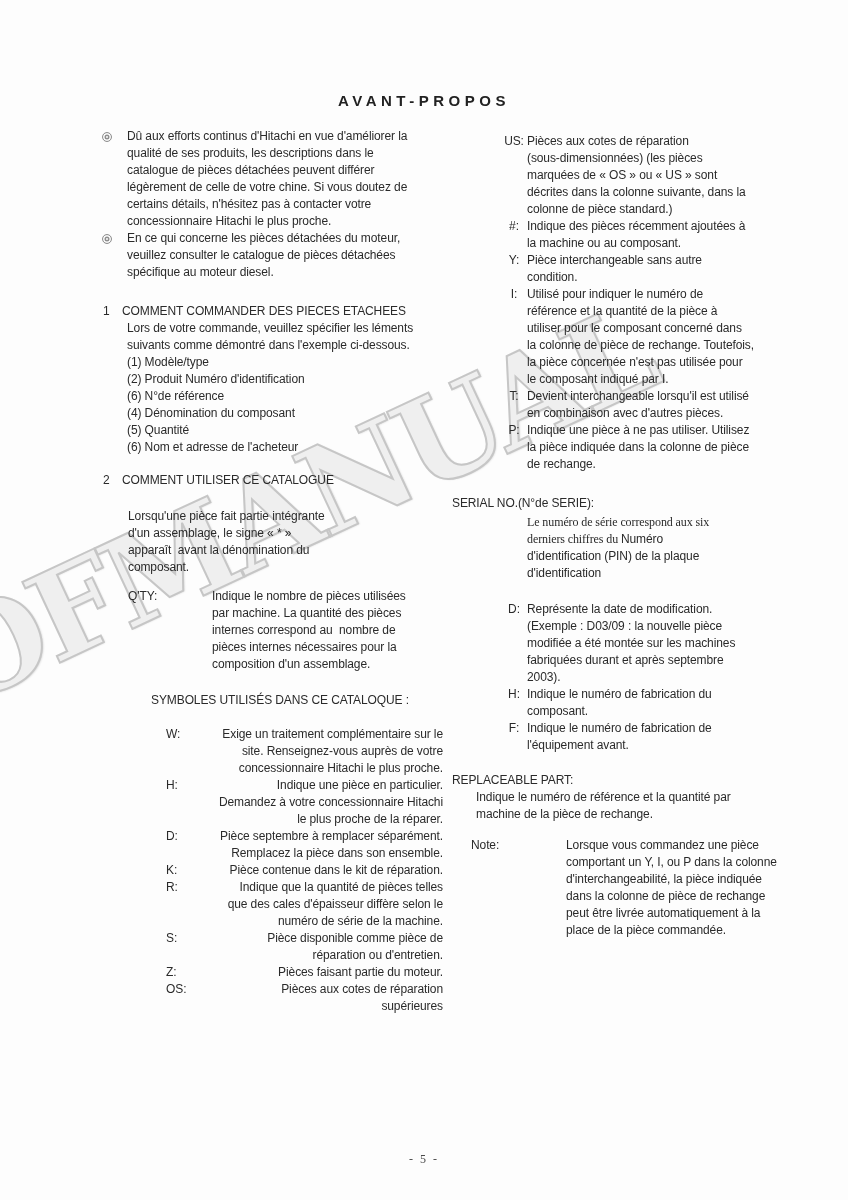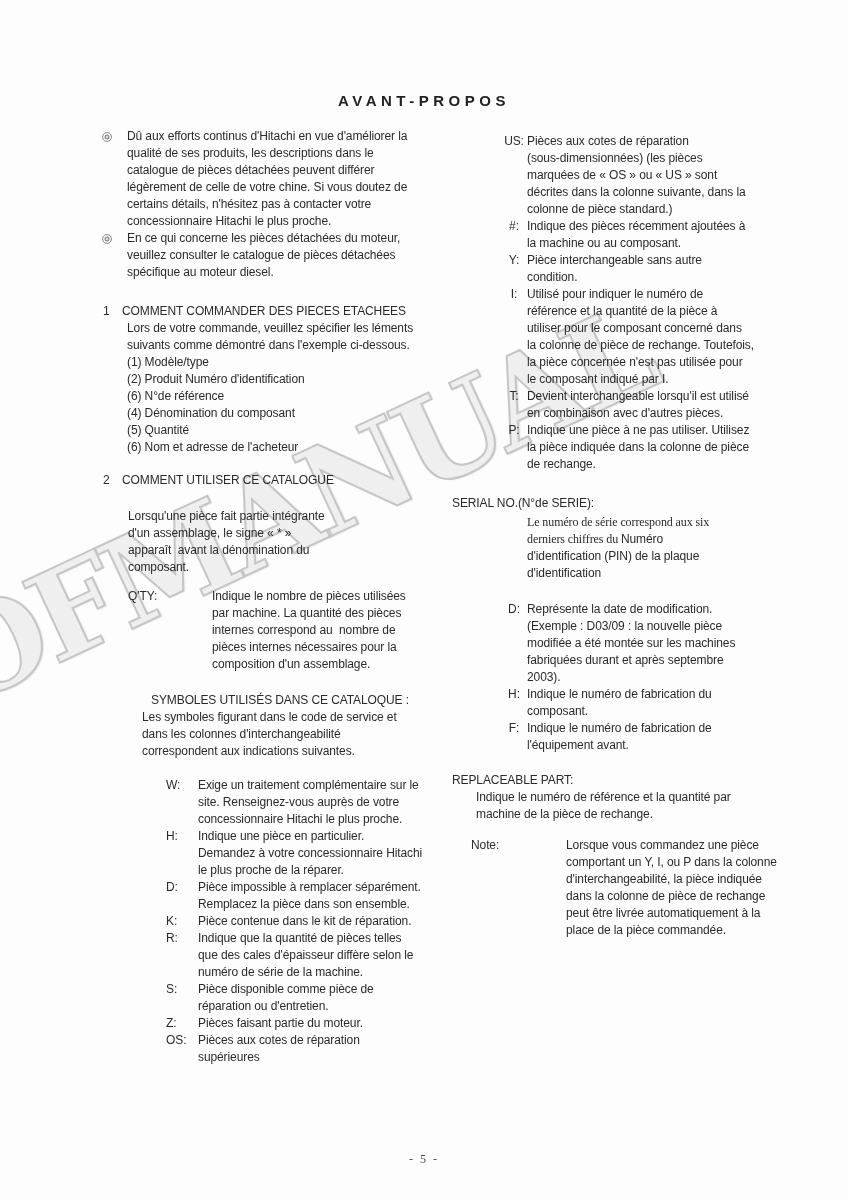"Les symboles figurant dans le" div.sym-intro { html: <div>Les symboles figurant dans le code de service et dans les colonnes d'interchangeabilité correspondent aux indications suivantes.</div> -> none }
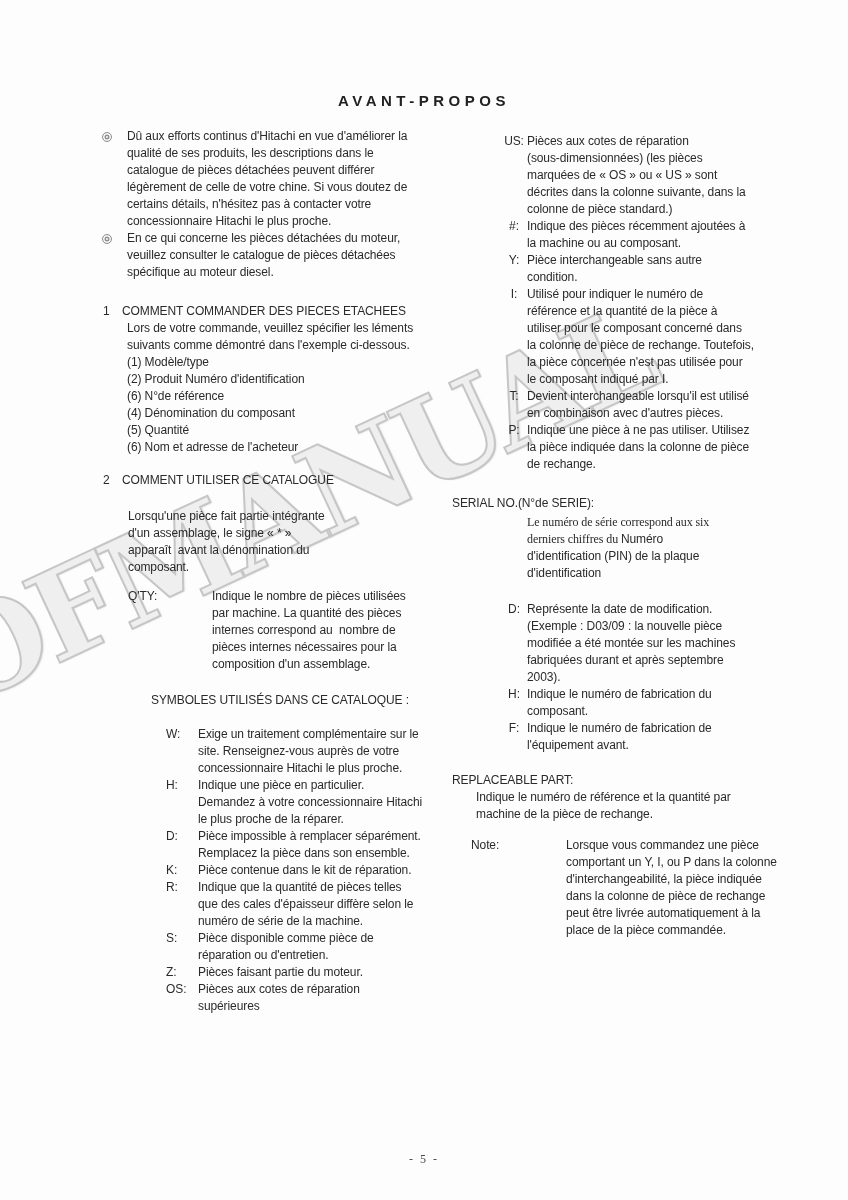"Exige un traitement complémentaire sur" .sym-text { text-align: none -> right }
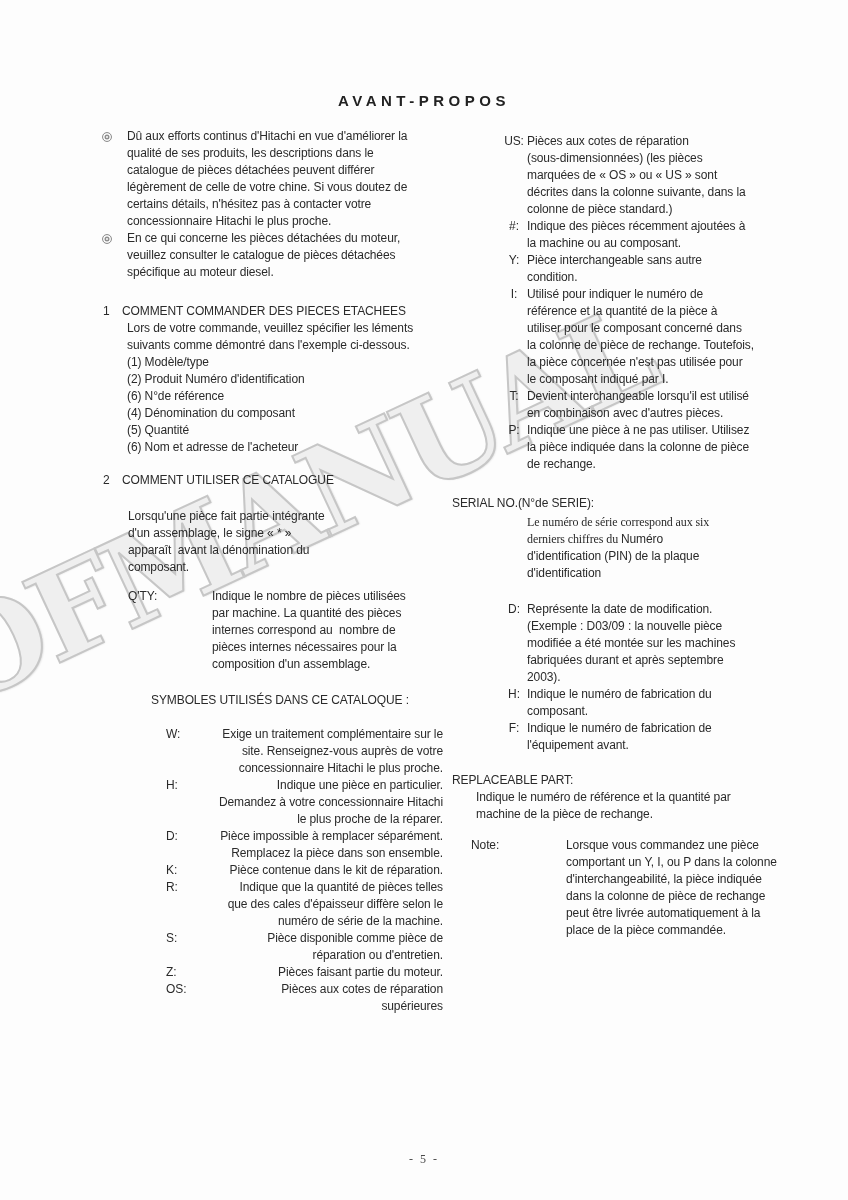"Pièce impossible à remplacer séparément." div.sym-text { text: impossible -> septembre }
